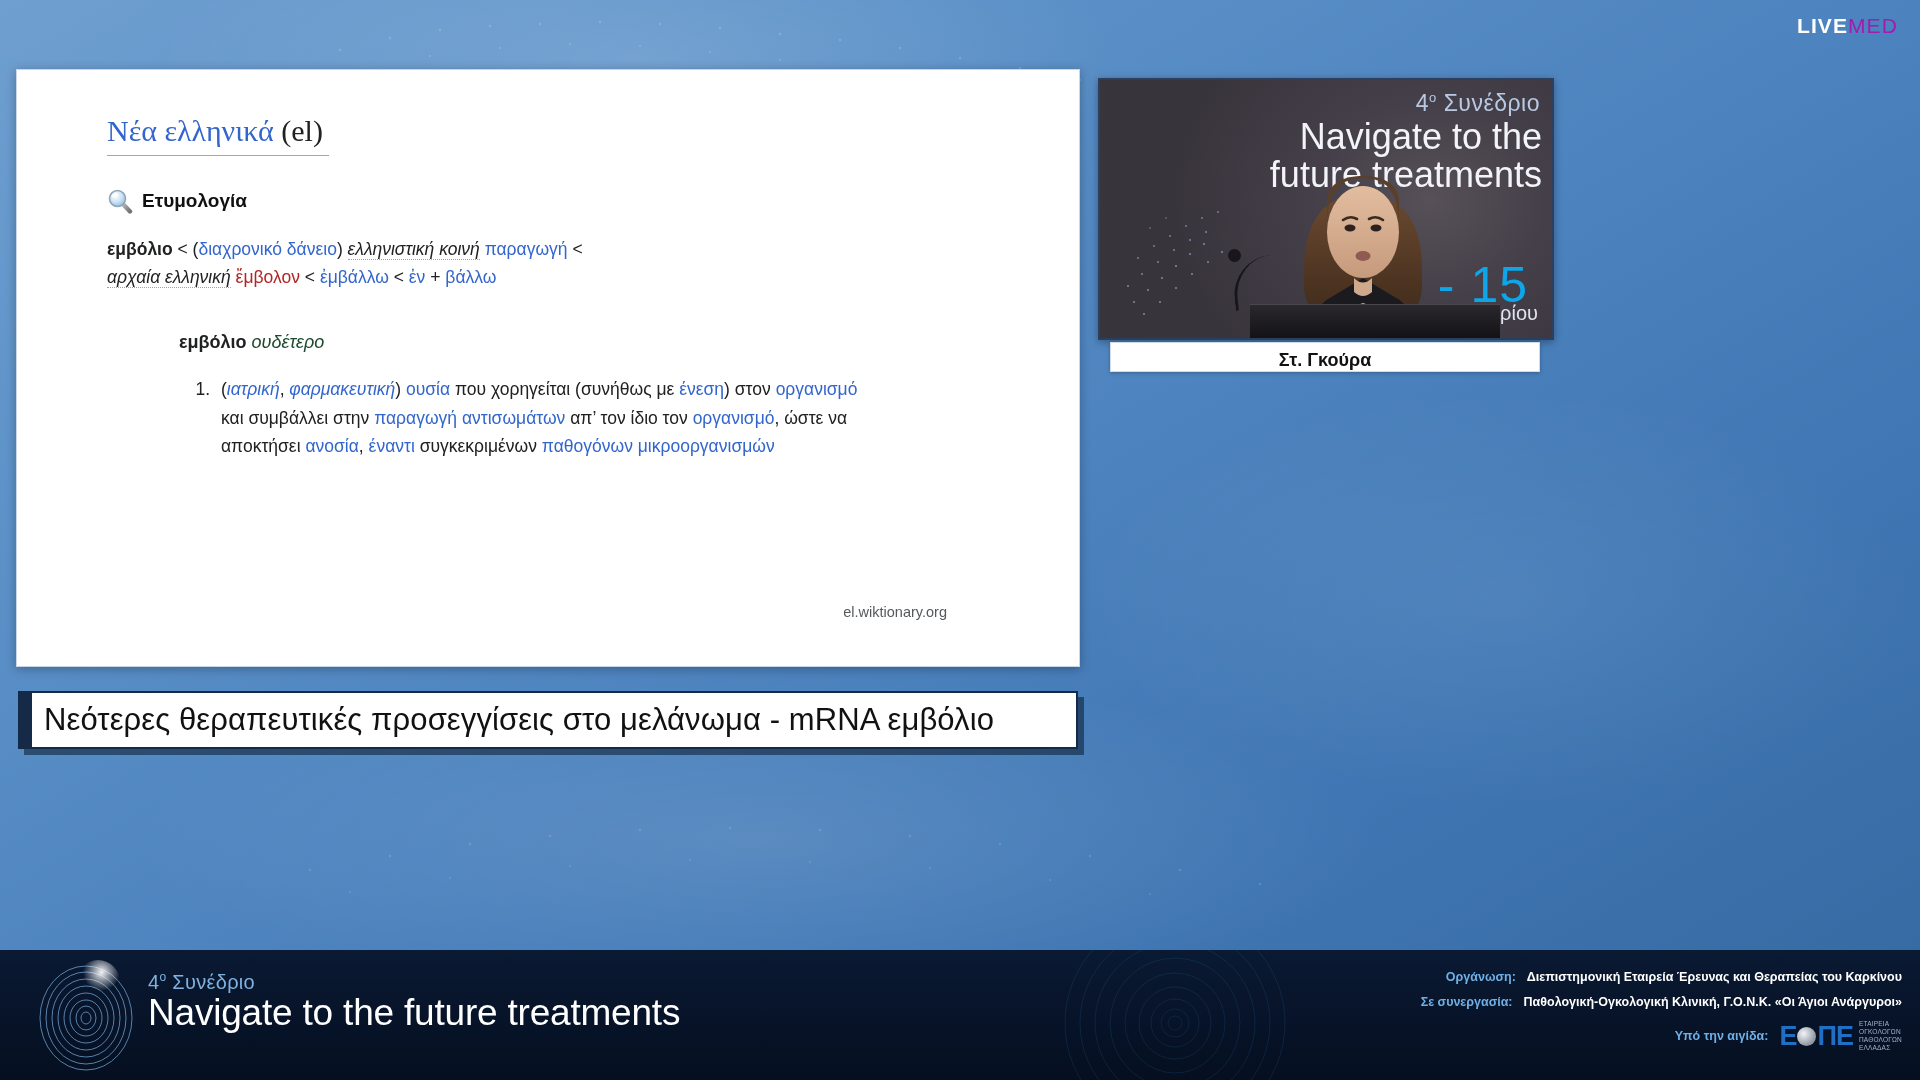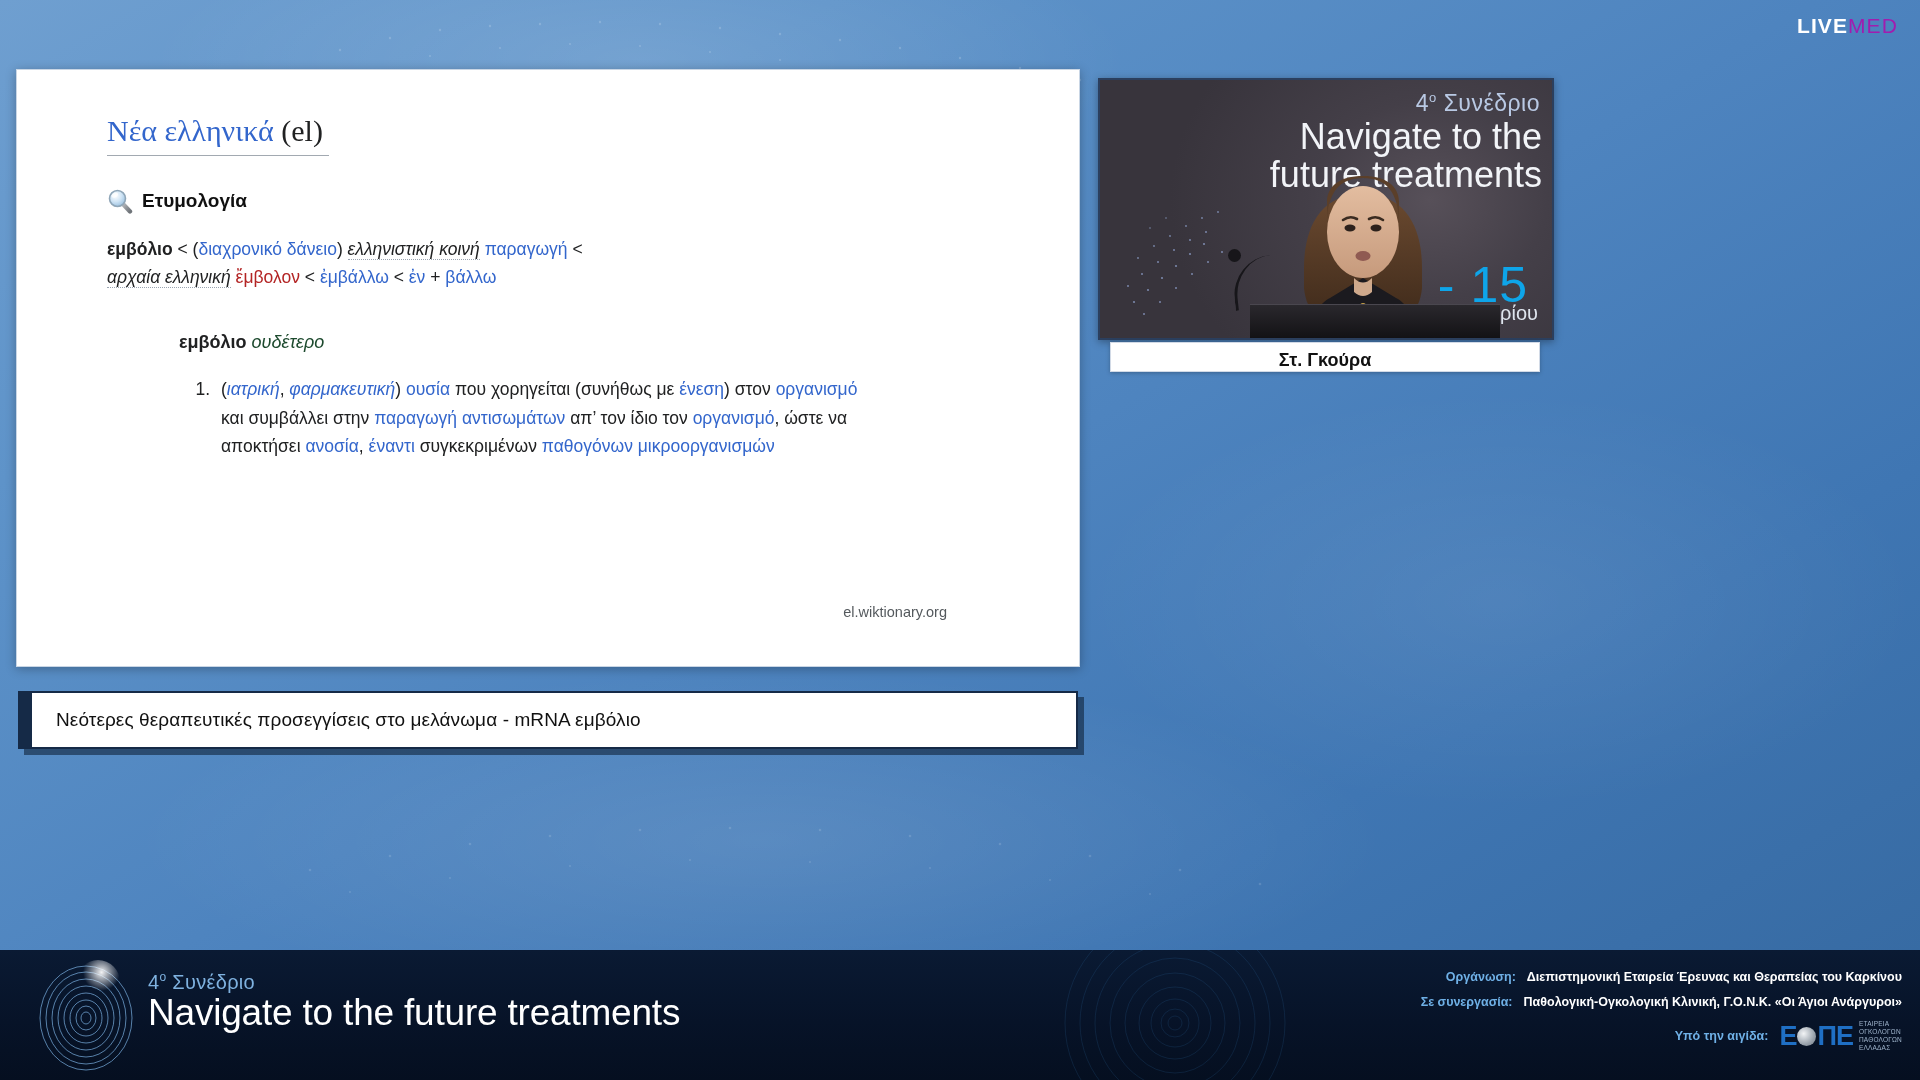"Νεότερες θεραπευτικές προσεγγίσεις στο" .title-bar span { font-size: 19px -> 31px; padding-left: 24px -> 12px }
